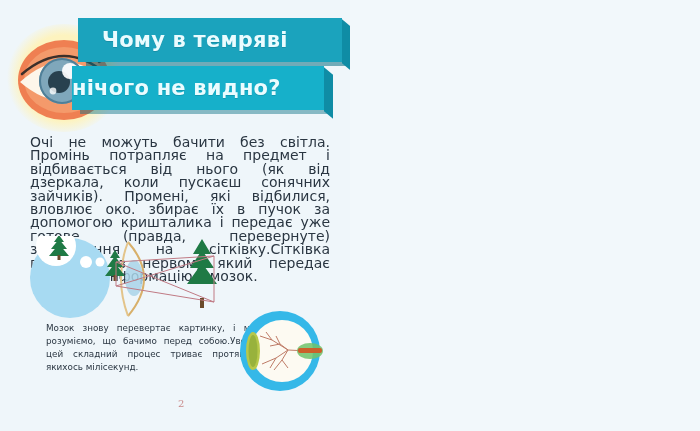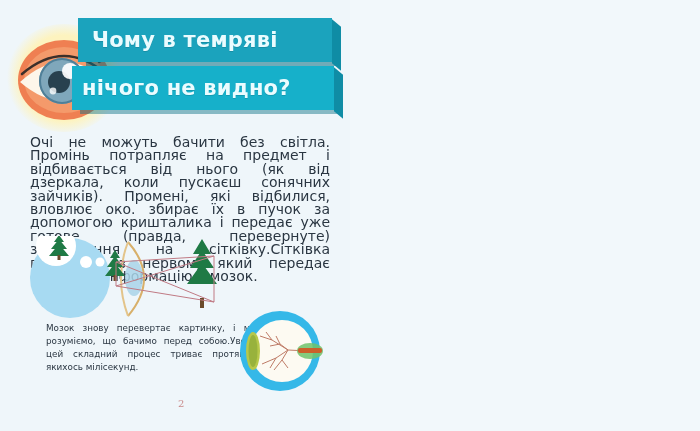"Чому в темряві" .banner-1 { padding-left: 14px -> 24px }
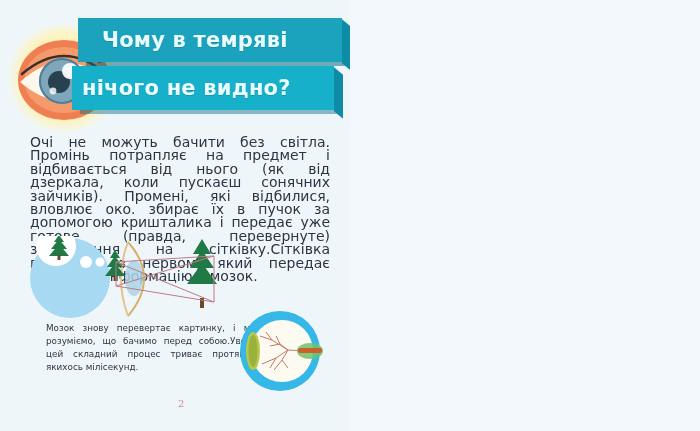"нічого не видно?" .banner-2 { padding-left: 10px -> none }
